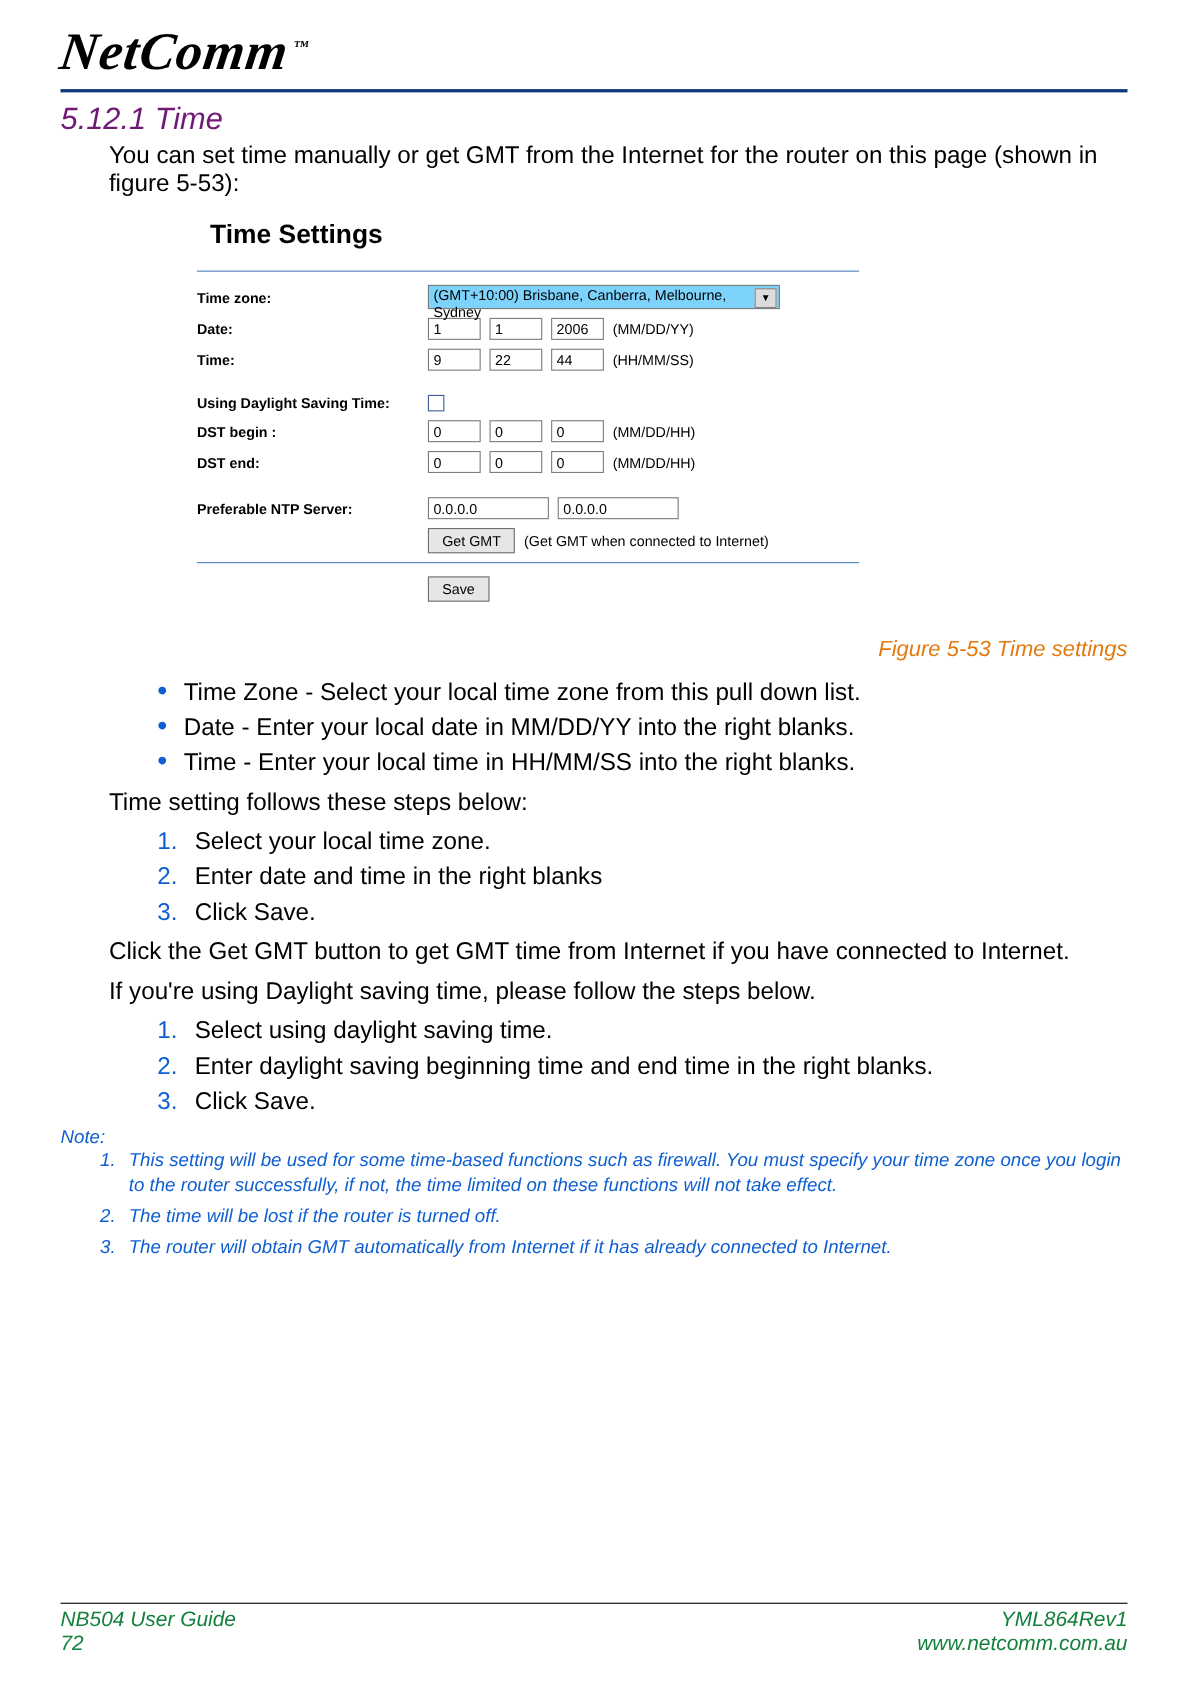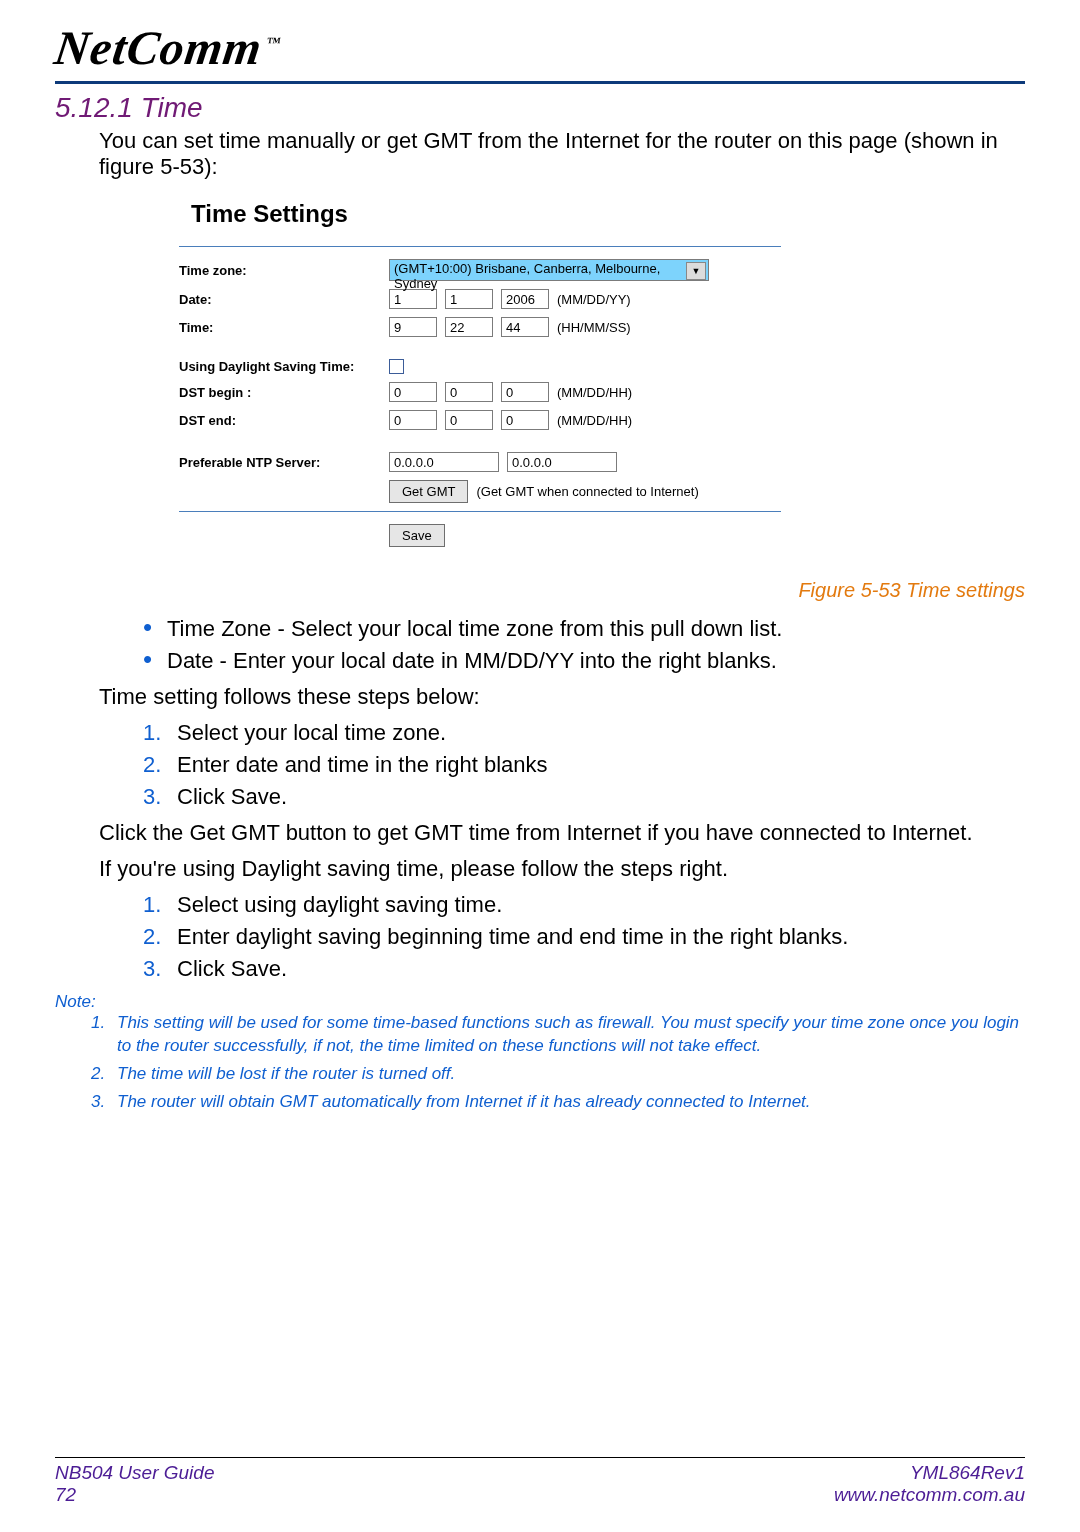"Time - Enter your local" li { html: none -> <li>Time - Enter your local time in HH/MM/SS into the right blanks.</li> }
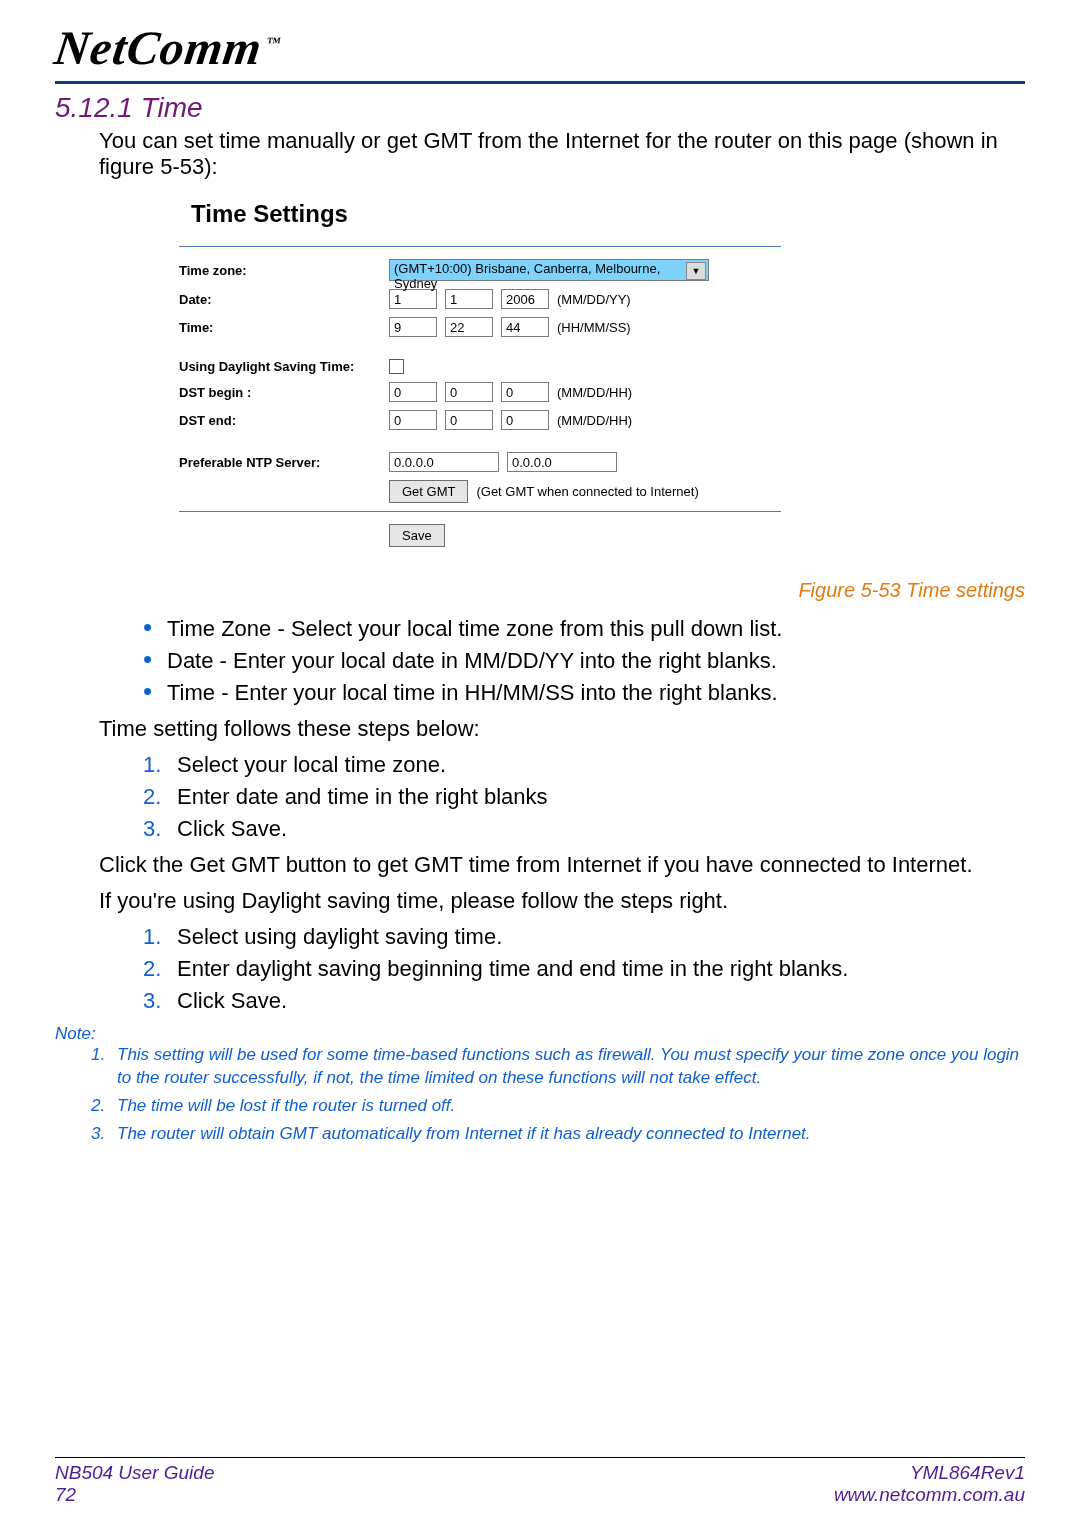"If you're using Daylight saving" div.para { text: right -> below }
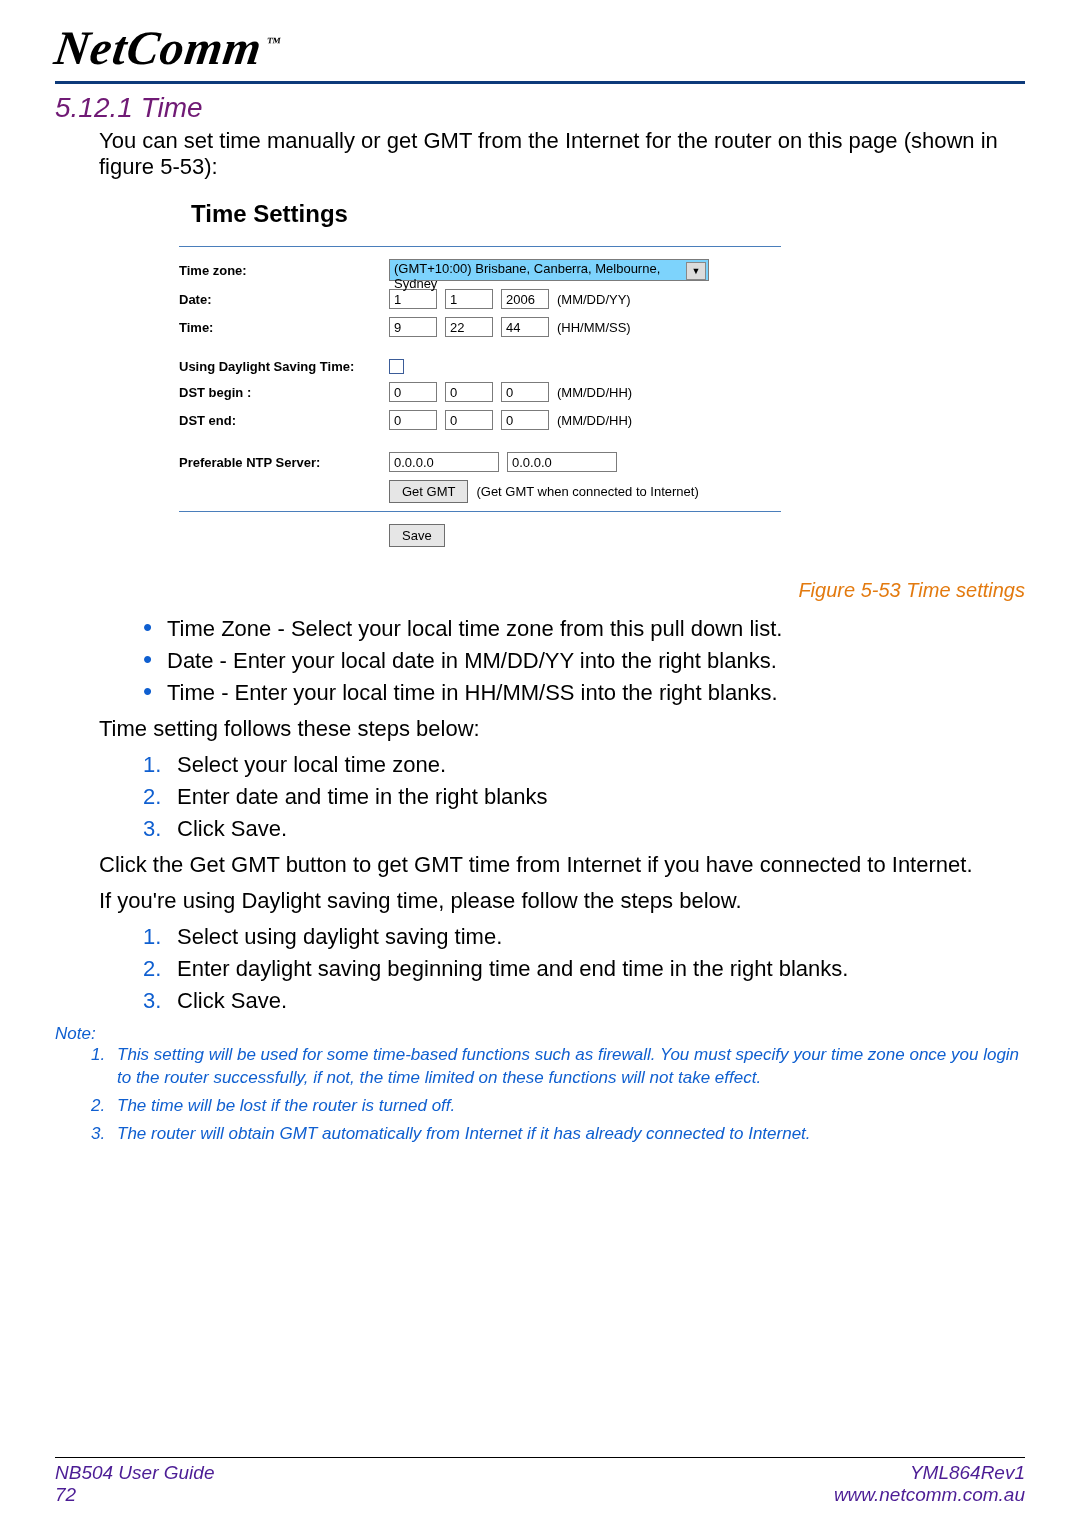"NB504 User Guide" .footer { color: #4c1d95 -> #15803d }
